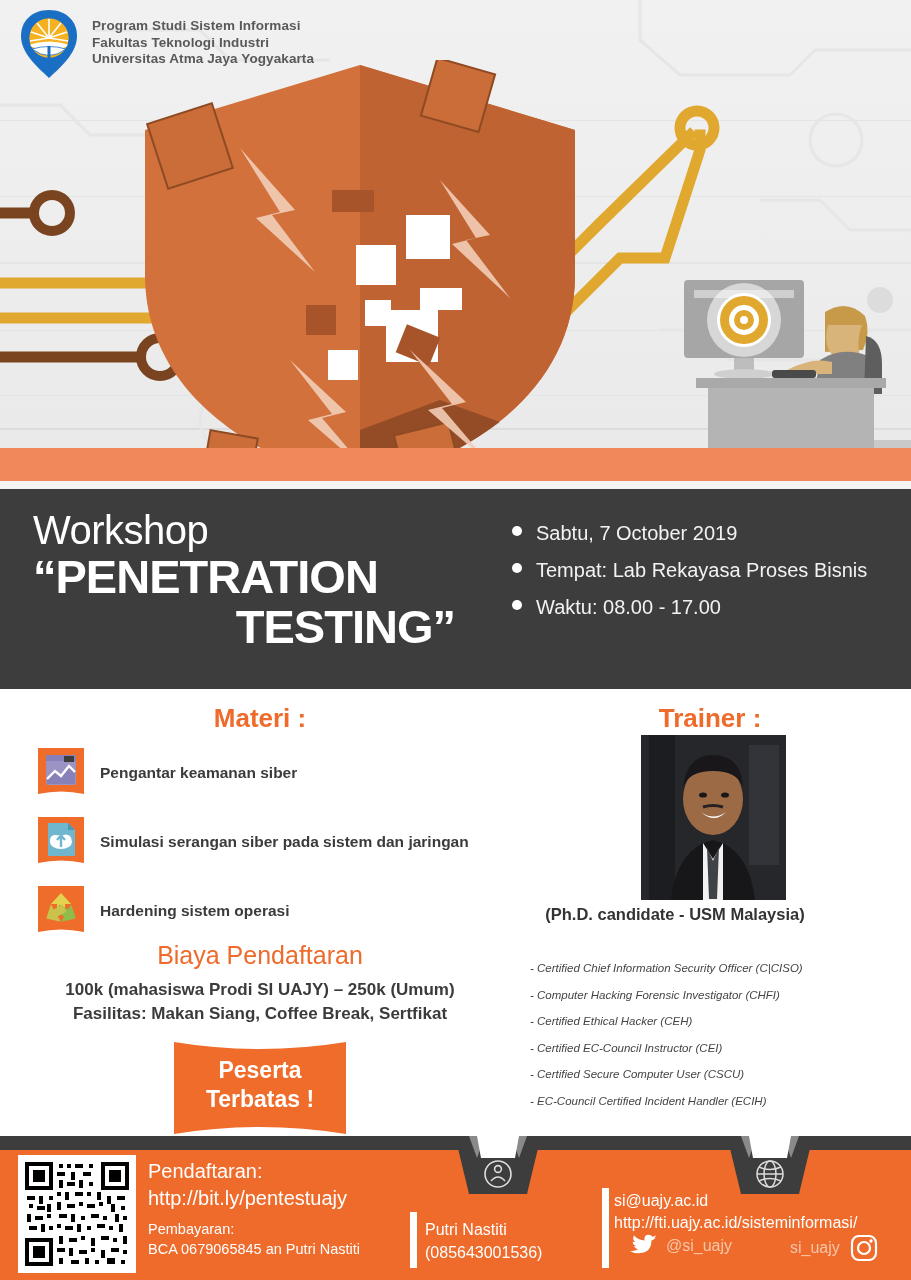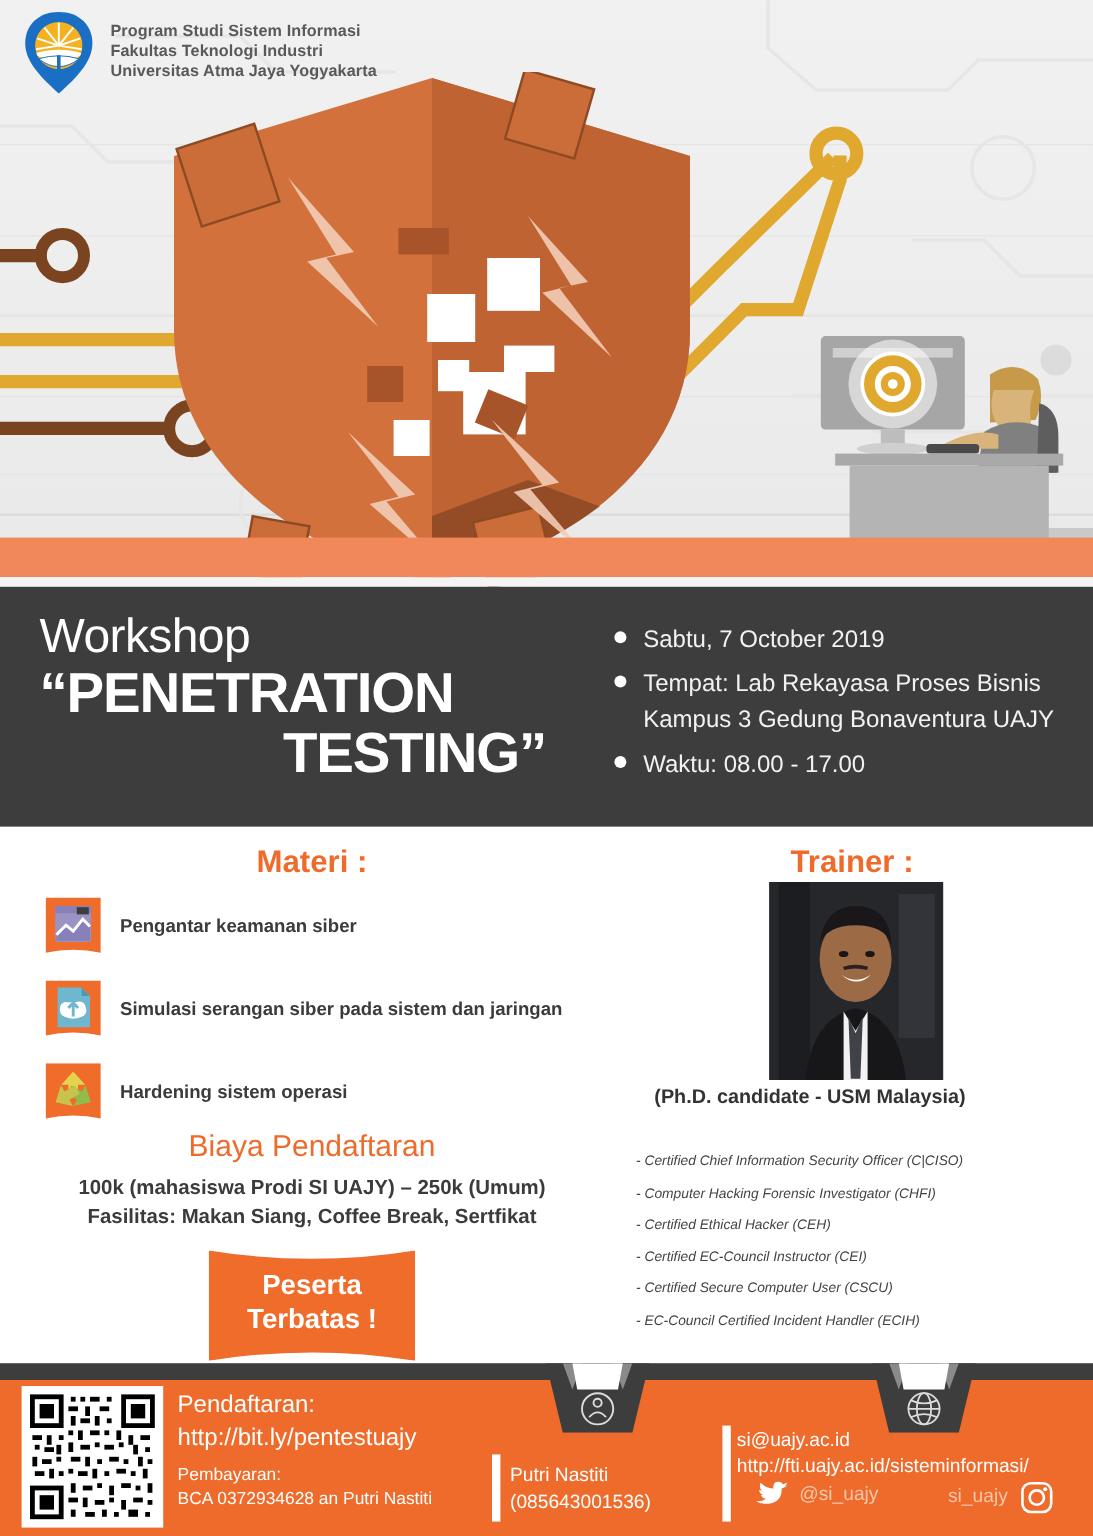"Kampus 3 Gedung Bonaventura UAJY" div.dtext { html: <div>Kampus 3 Gedung Bonaventura UAJY</div> -> none }
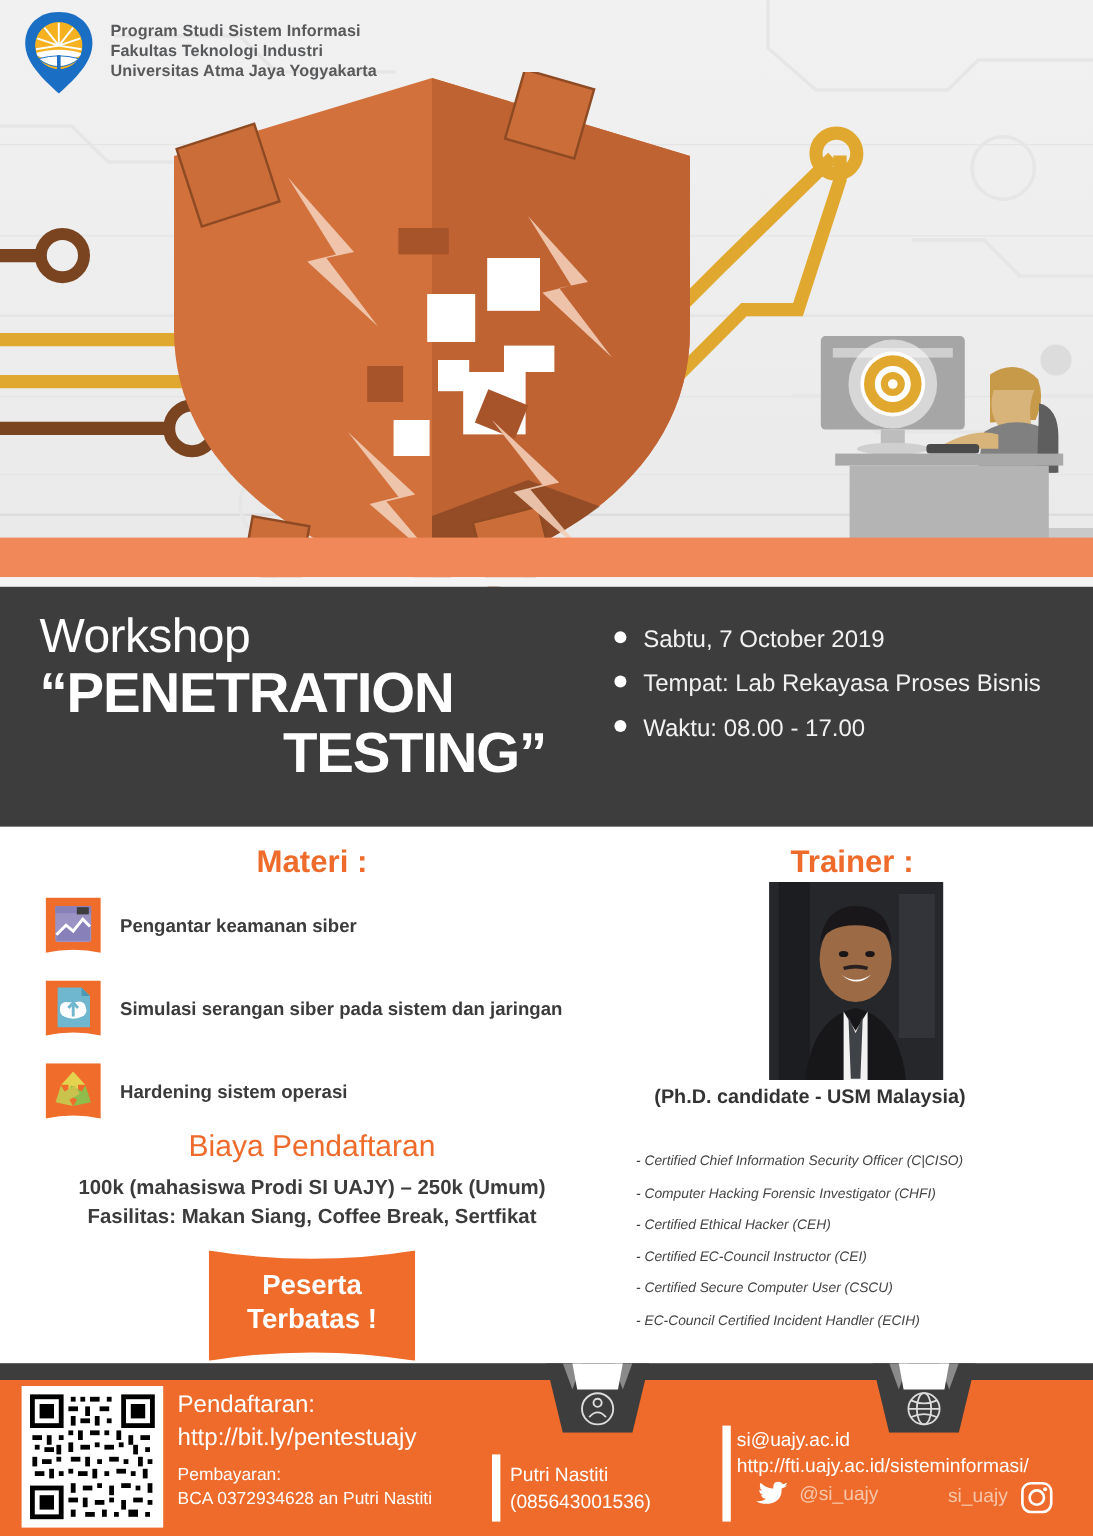"BCA 0372934628 an Putri Nastiti" div.r4 { text: 0372934628 -> 0679065845 }
